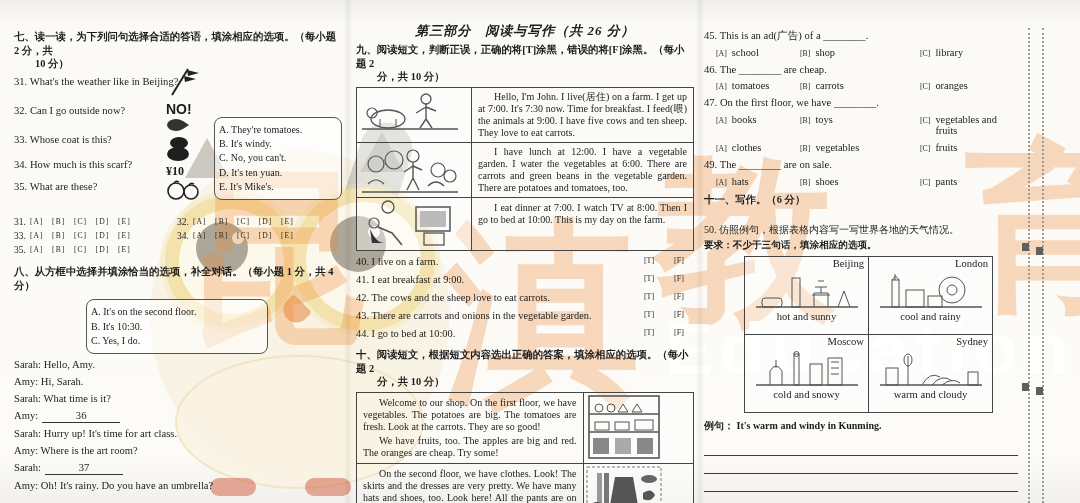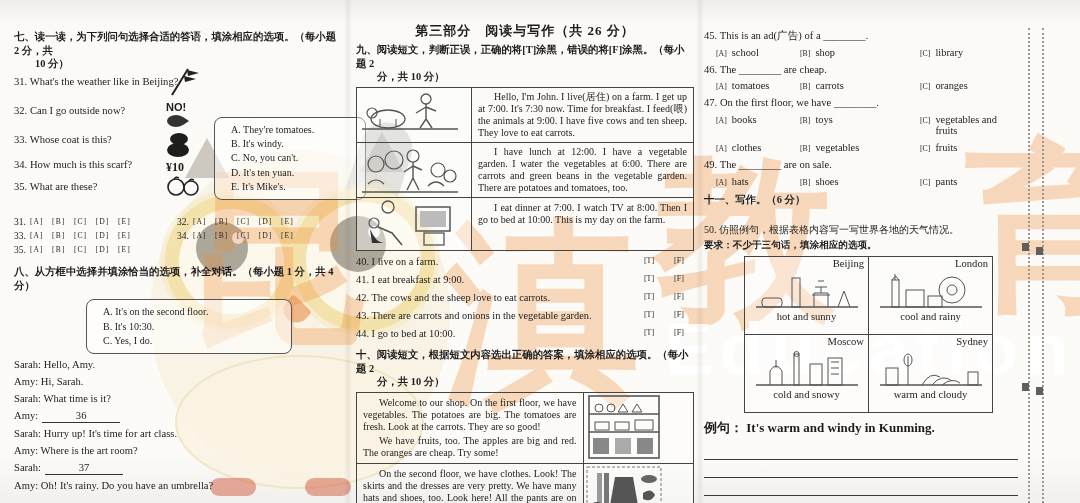"第三部分 阅读与写作（共 26 分）" .ptitle { font-style: none -> italic }
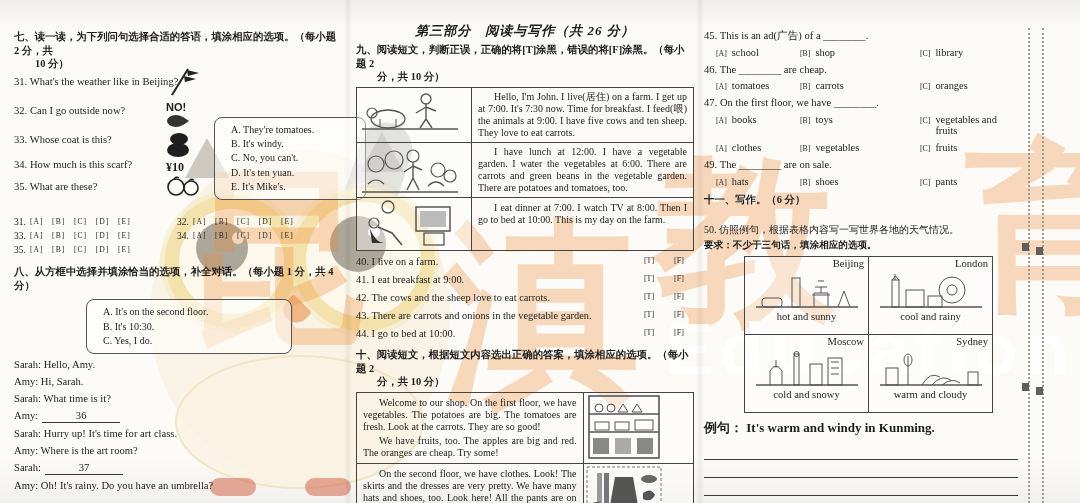"NO!" .nolbl { font-size: 11px -> 14px }
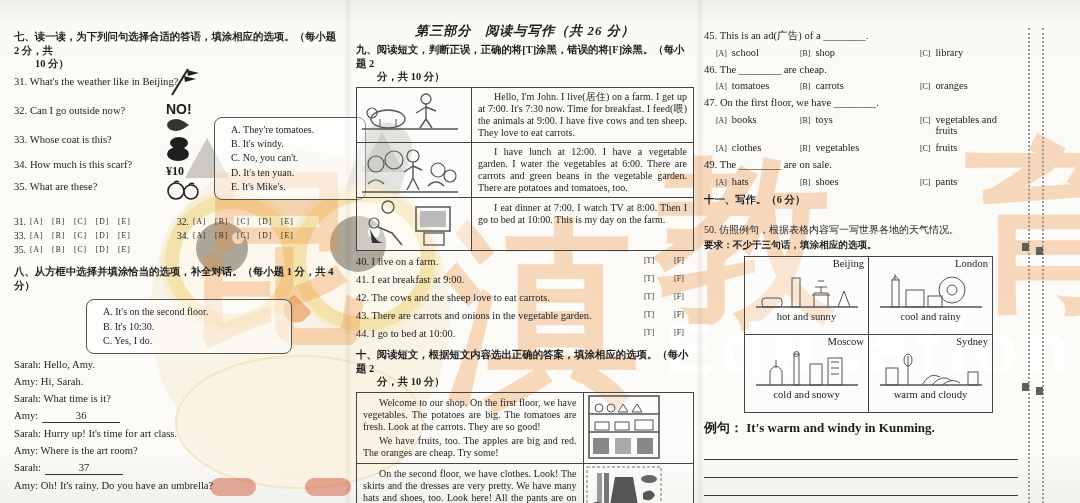"A. They're tomatoes." .ansbox { padding: 5px 16px -> 5px 4px }
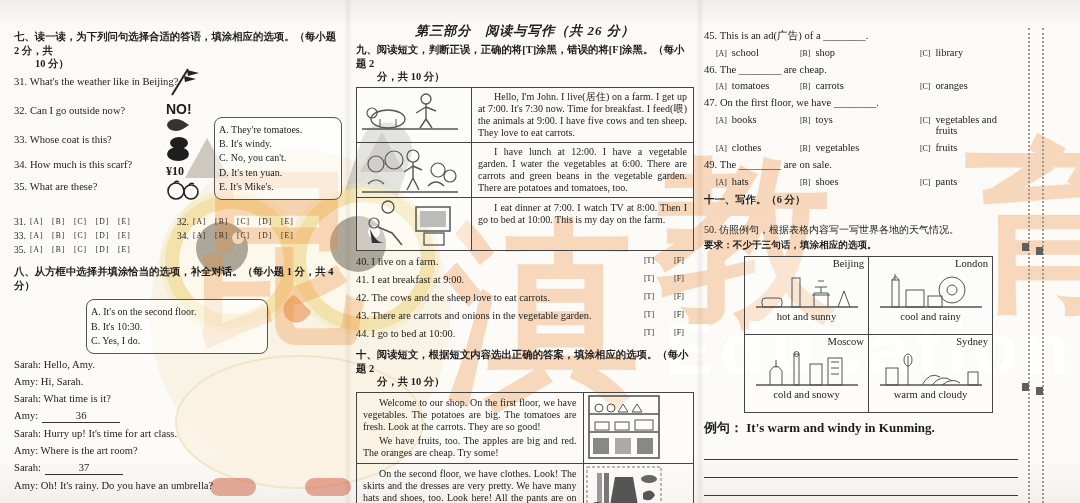"例句： It's warm and windy" div { font-size: 13px -> 10px }
